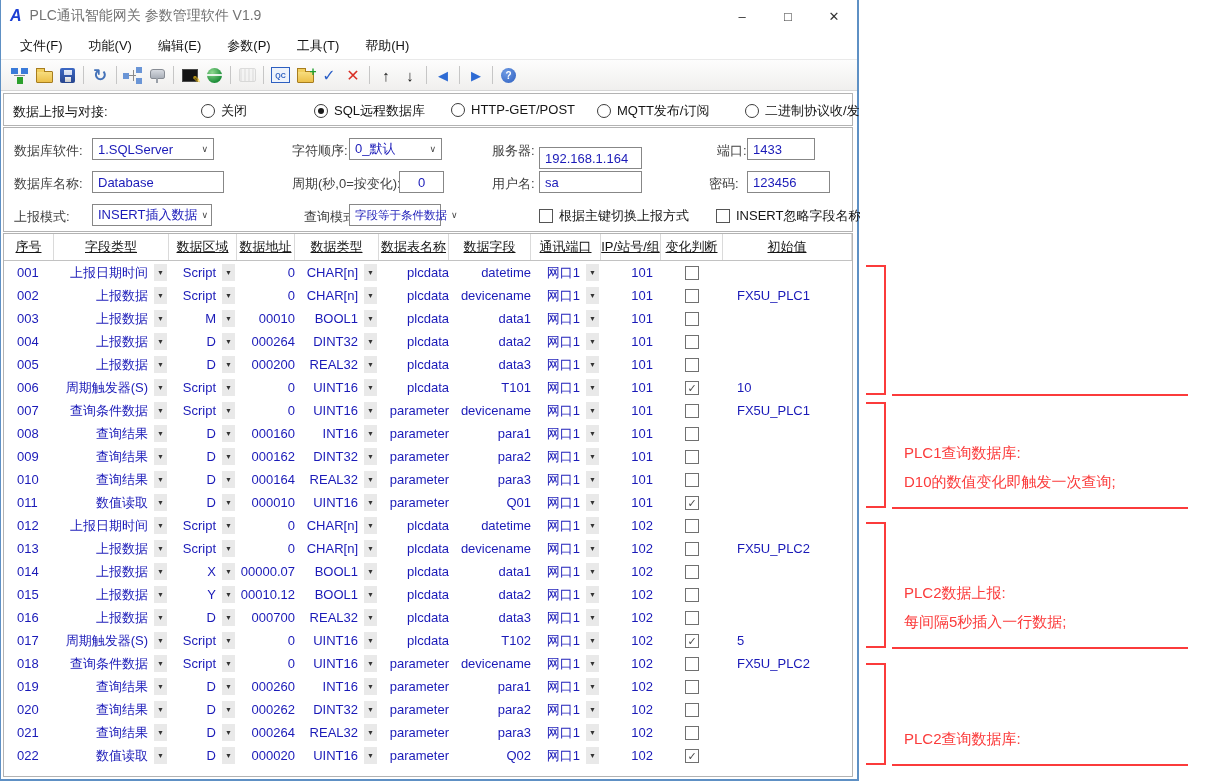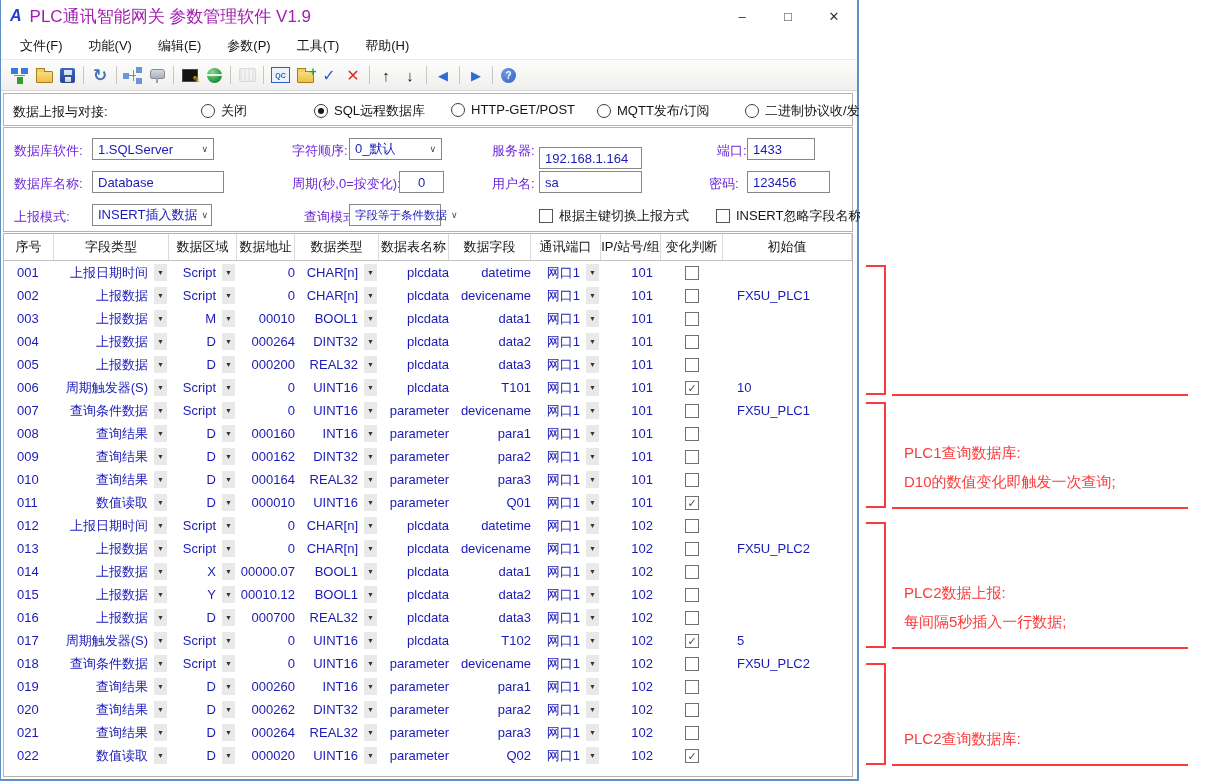"PLC通讯智能网关 参数管理软件 V1.9" .title-text { color: #a21caf -> #737373; font-size: 17px -> 14px }
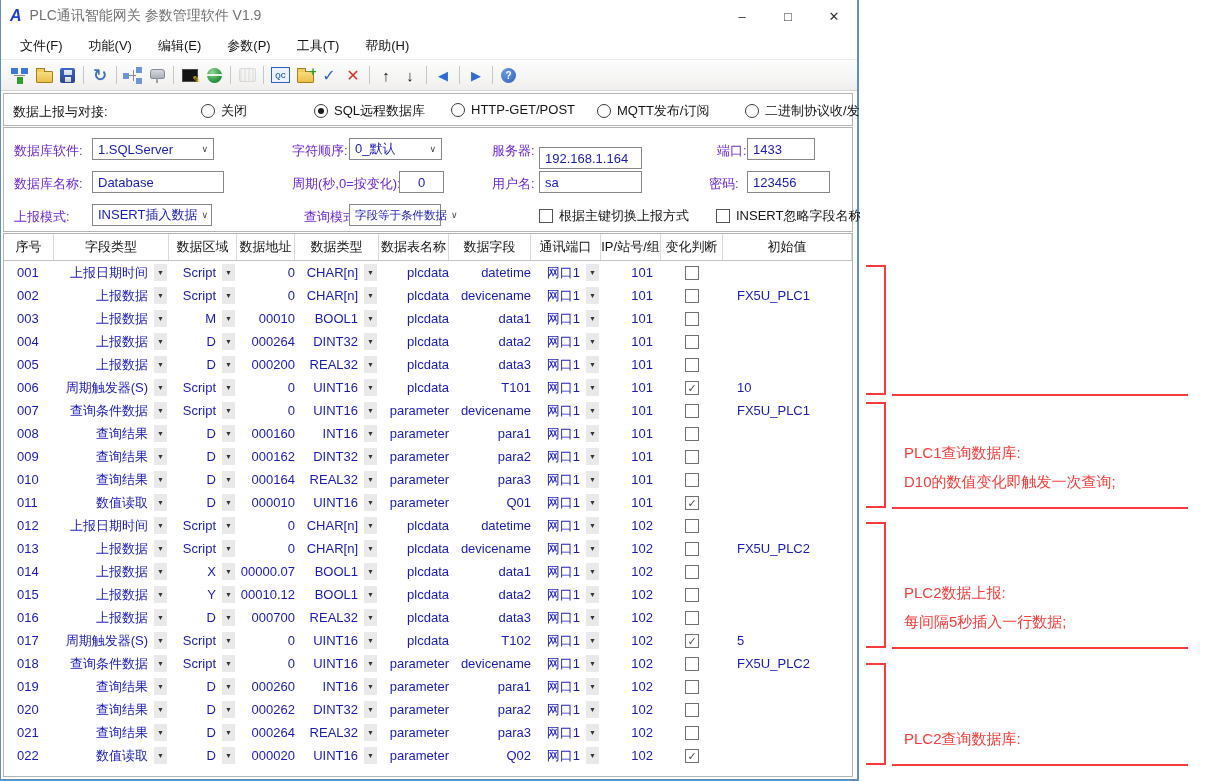"数据库软件:" .flabel { color: #6d28d9 -> #404040 }
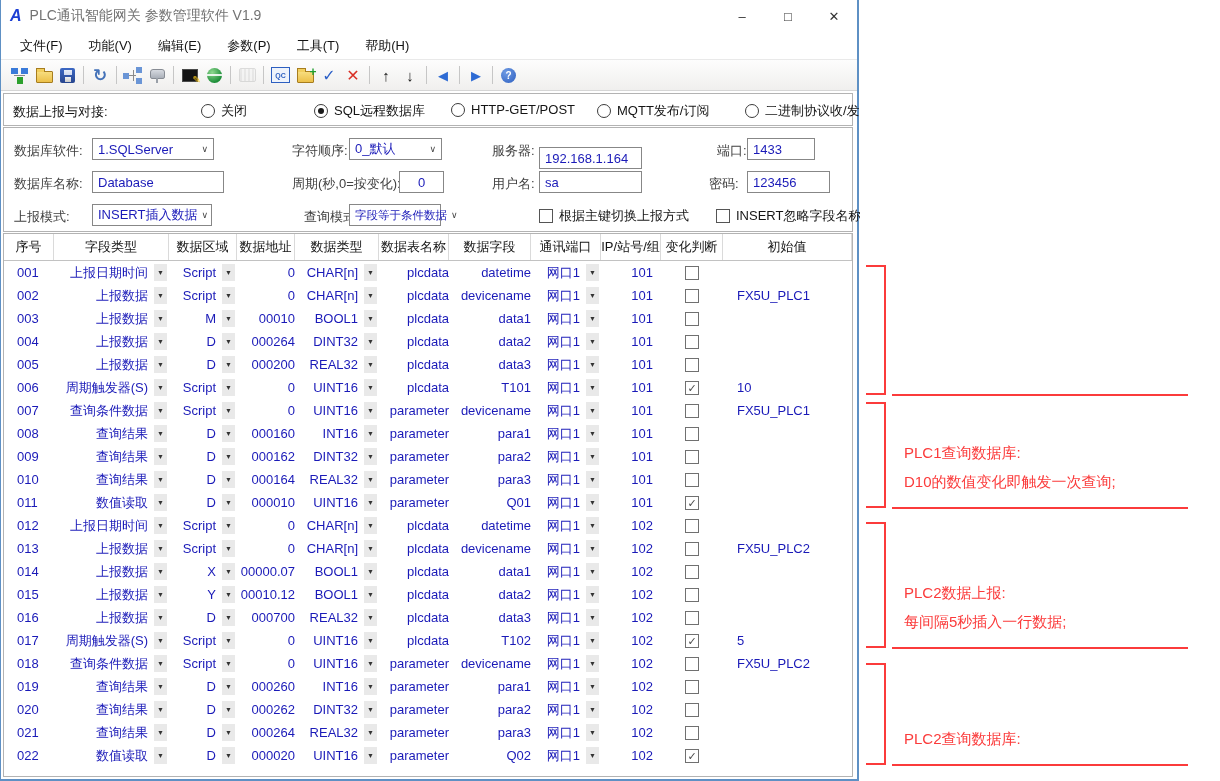"序号" .ghead { text-decoration: none -> underline }
